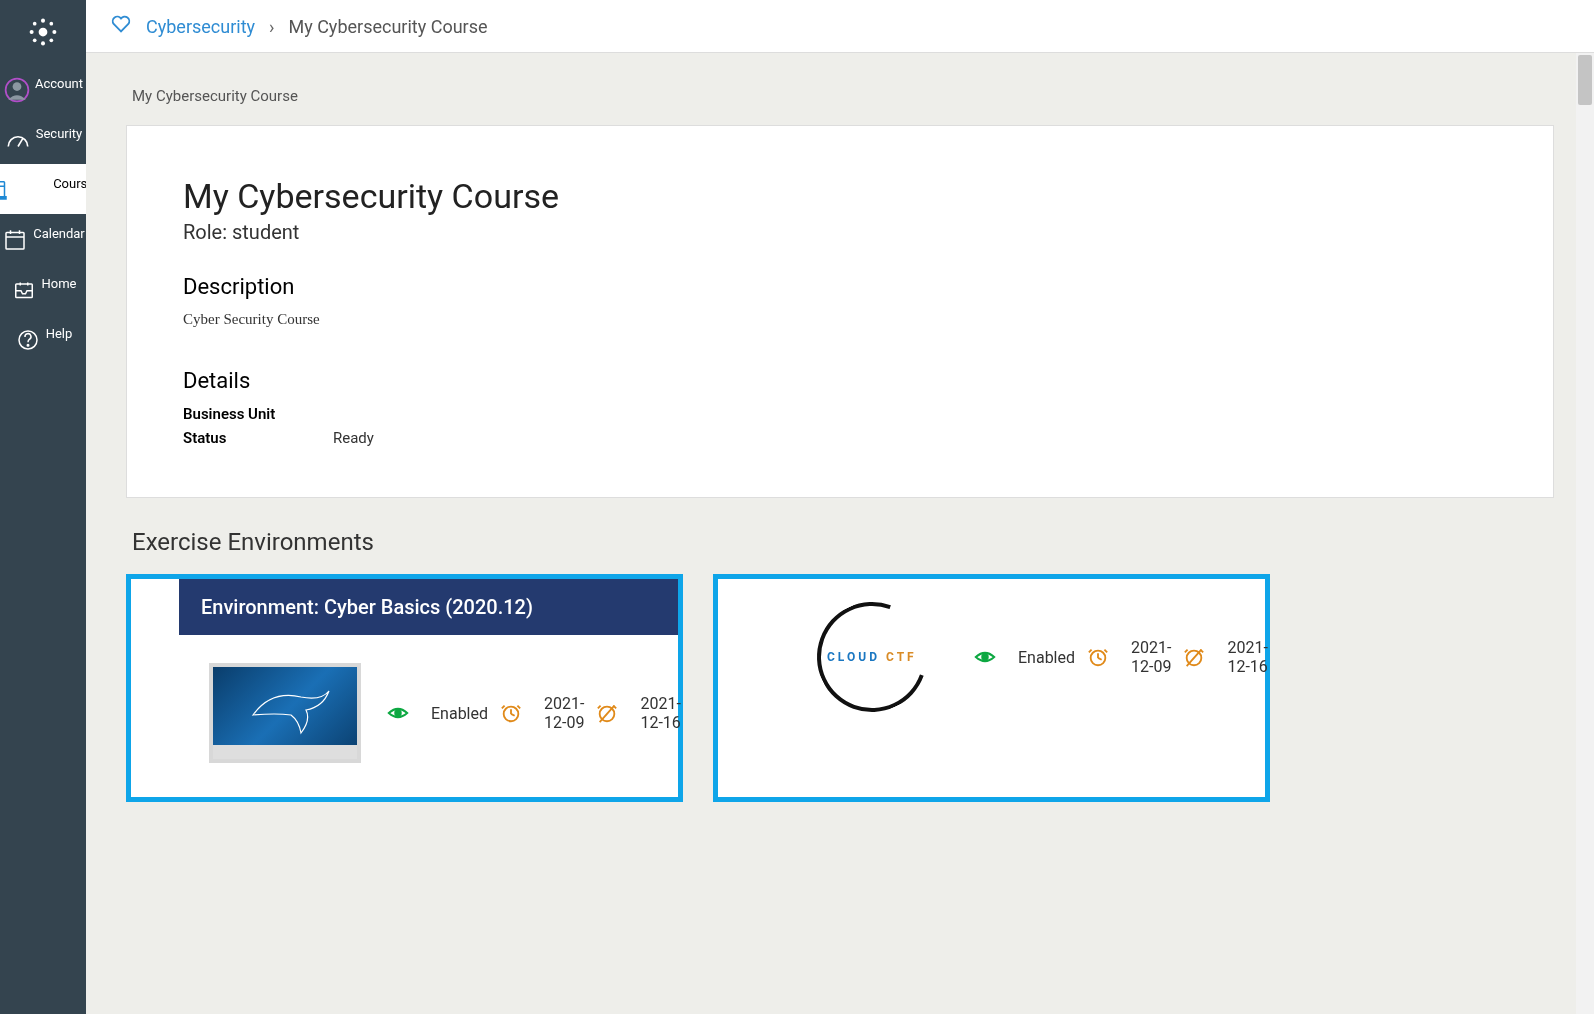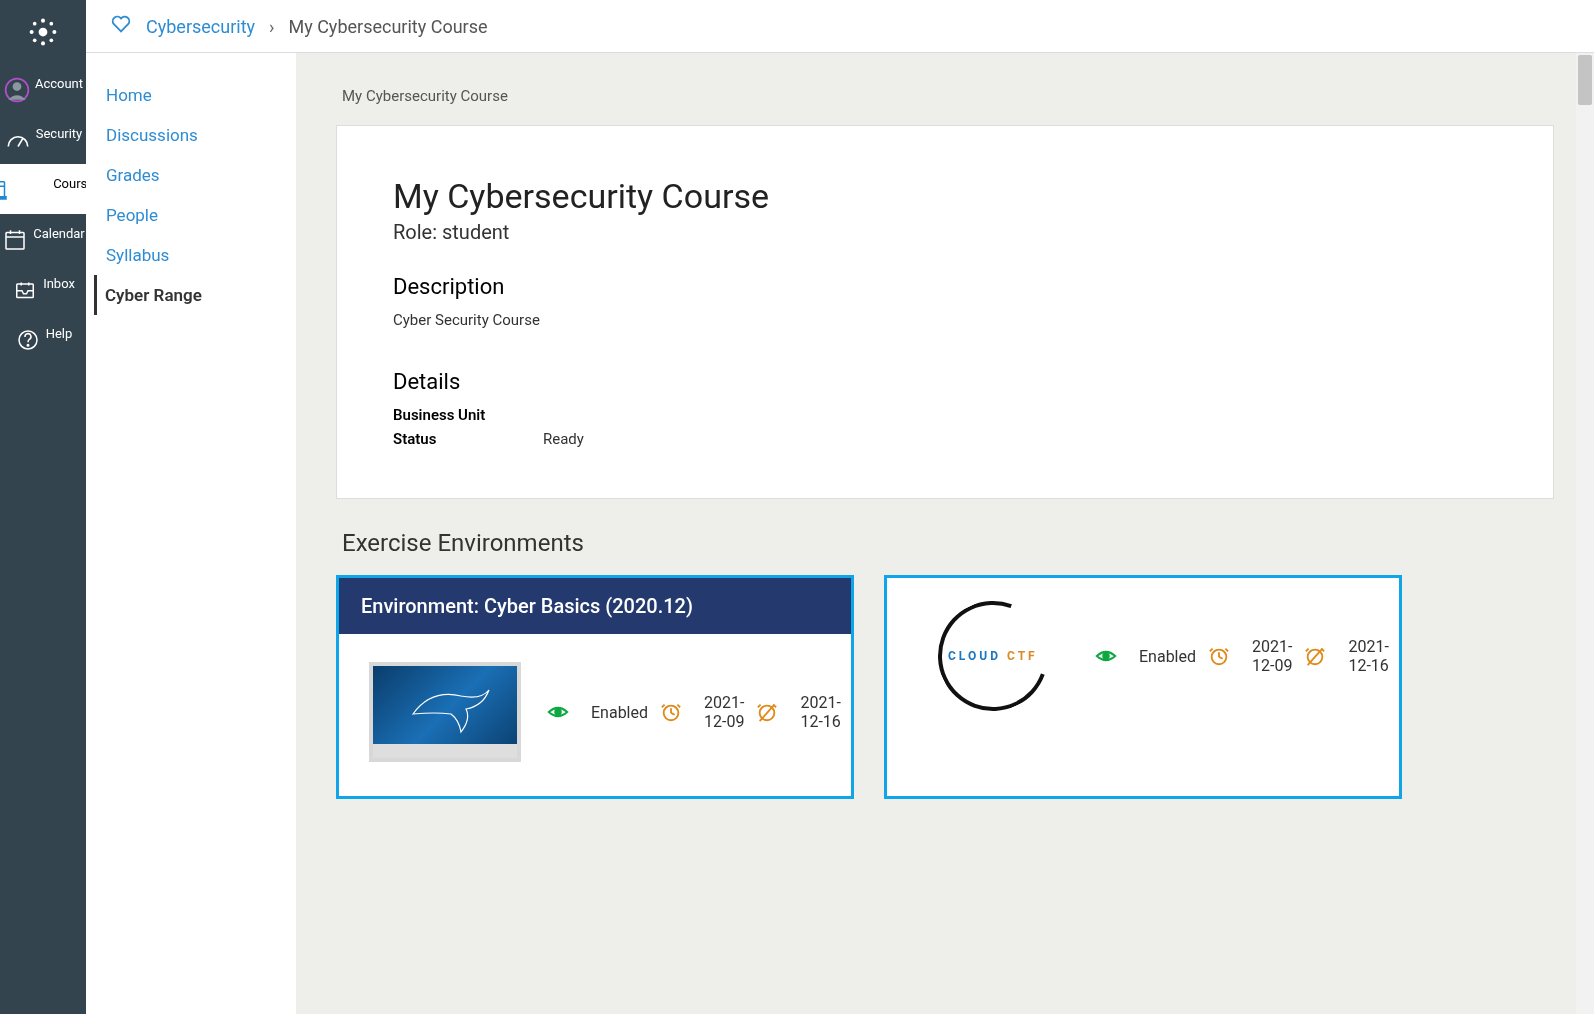"Home" div.left-nav { html: <div> <a>Home</a> <a>Discussions</a> <a>Grades</a> <a>People</a> <a>Syllabus</a> <a>Cyber Range</a> </div> -> none }
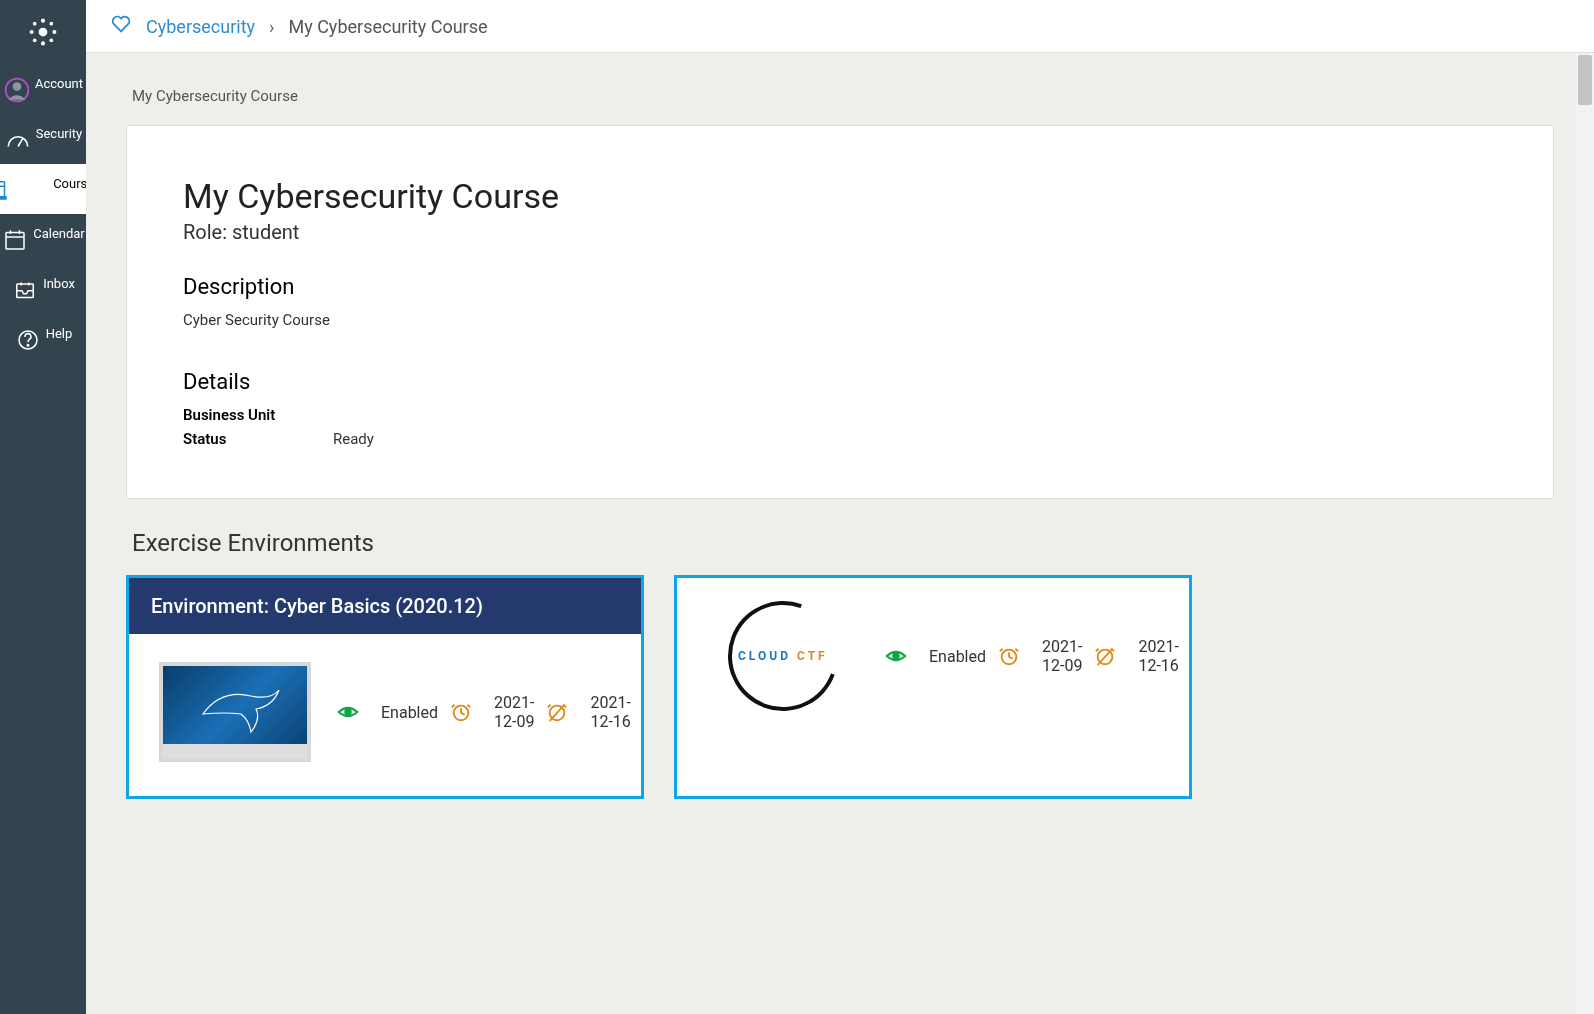"Inbox" span.rail-label { text: Inbox -> Home }
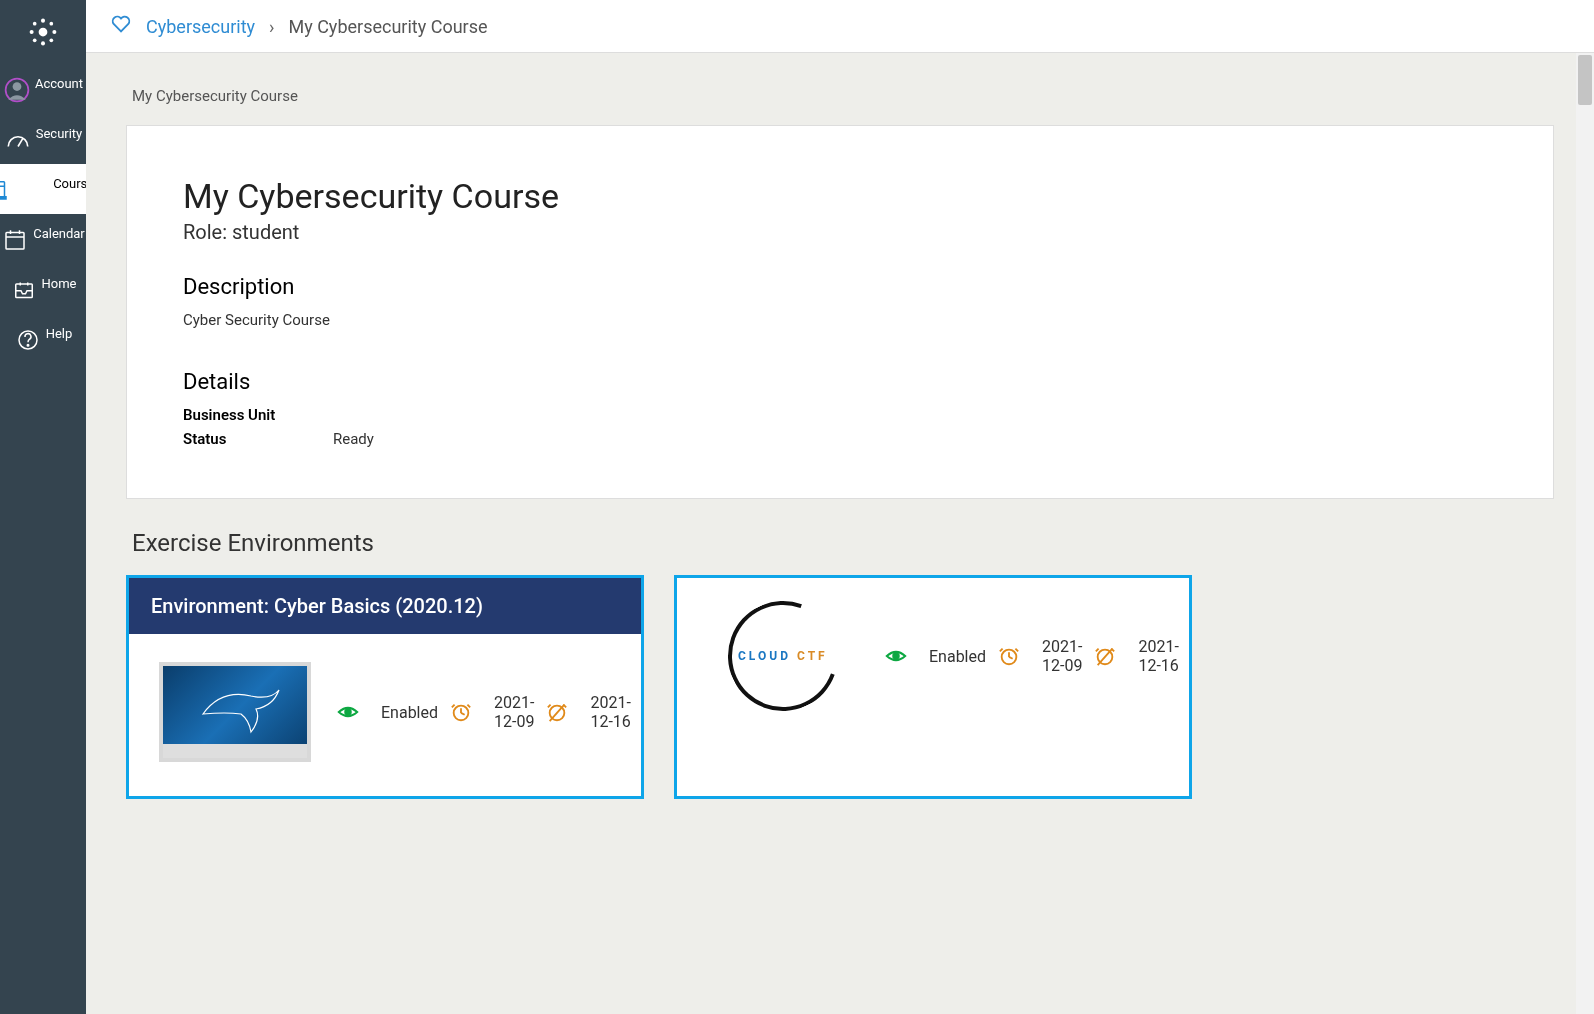"Cyber Security Course" .descval { font-family: none -> Liberation Serif, serif }
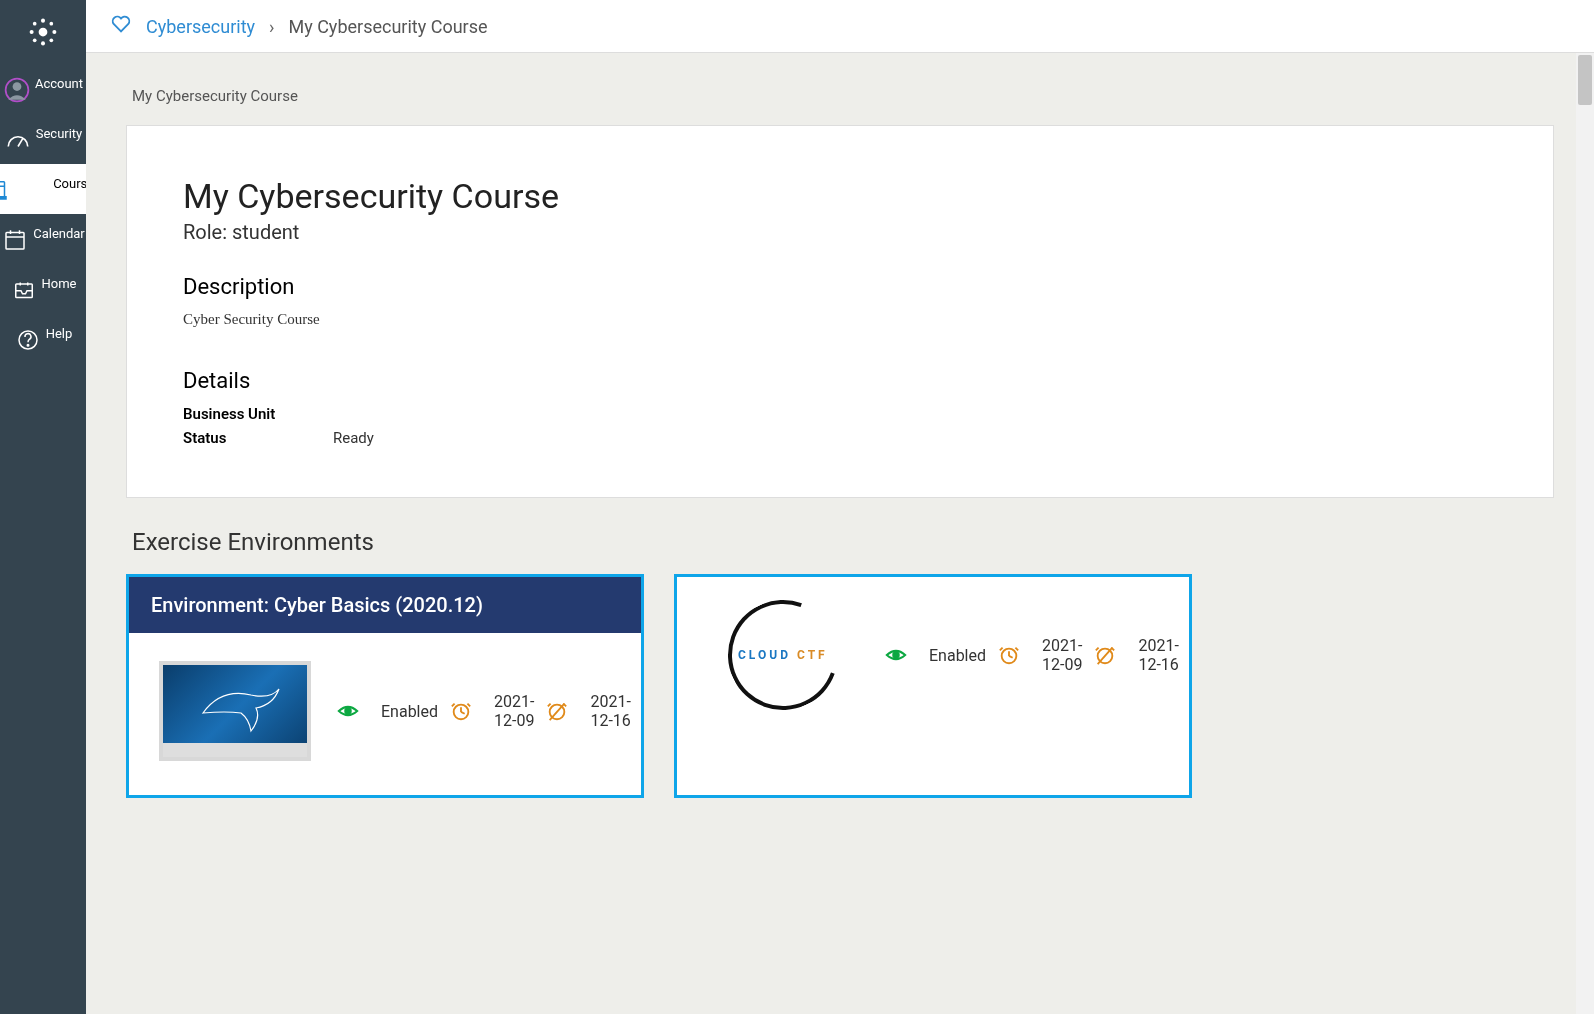"Environment: Cyber Basics (2020.12)" .env-card { border: 3px solid #0ea5e9 -> 5px solid #0ea5e9; padding-left: none -> 48px; width: 518px -> 557px }
